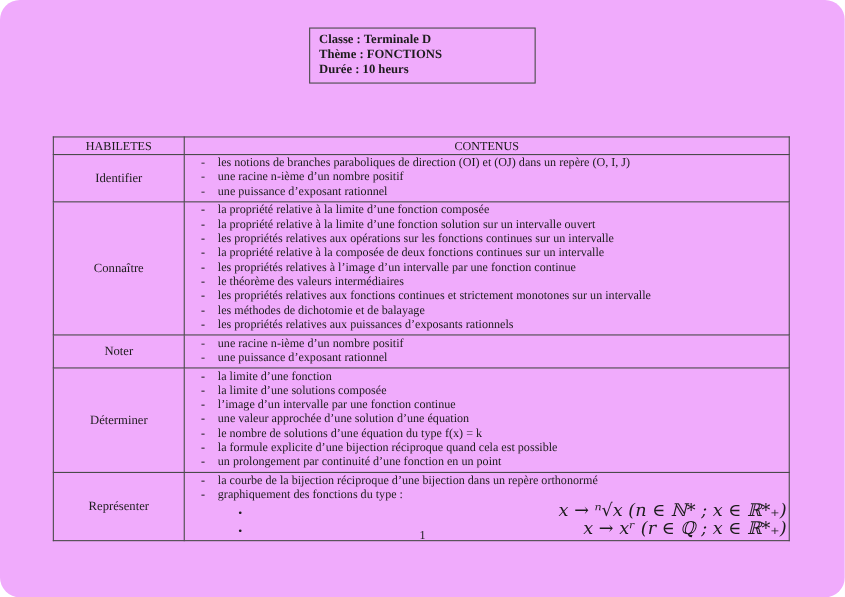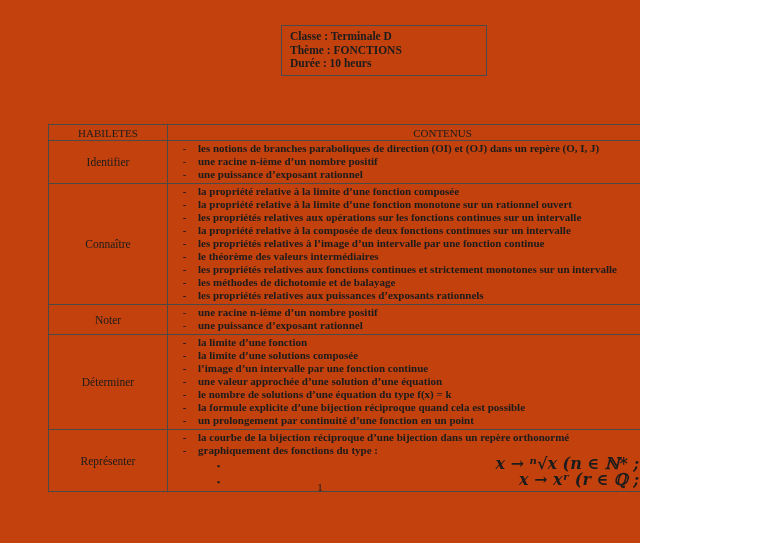"Classe : Terminale D" .page { background: #c2410c -> #f0abfc; border-radius: none -> 18px; width: 640px -> 768px }
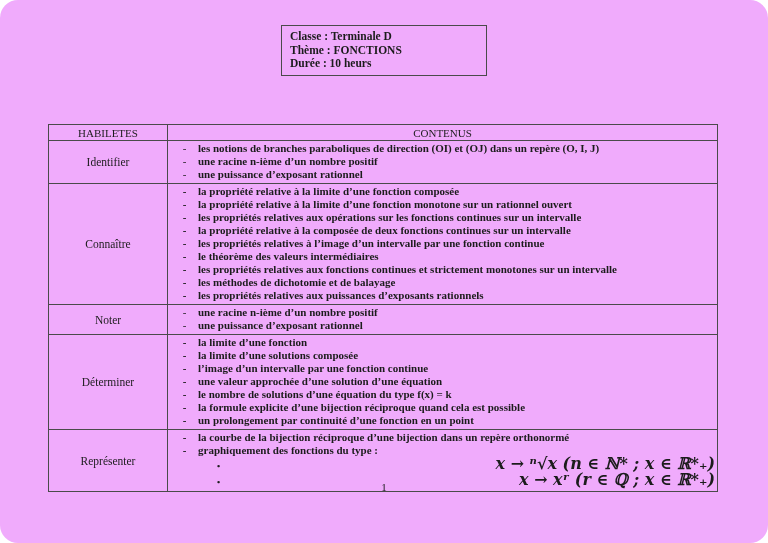"les notions de branches paraboliques" .item .text { font-weight: bold -> none }
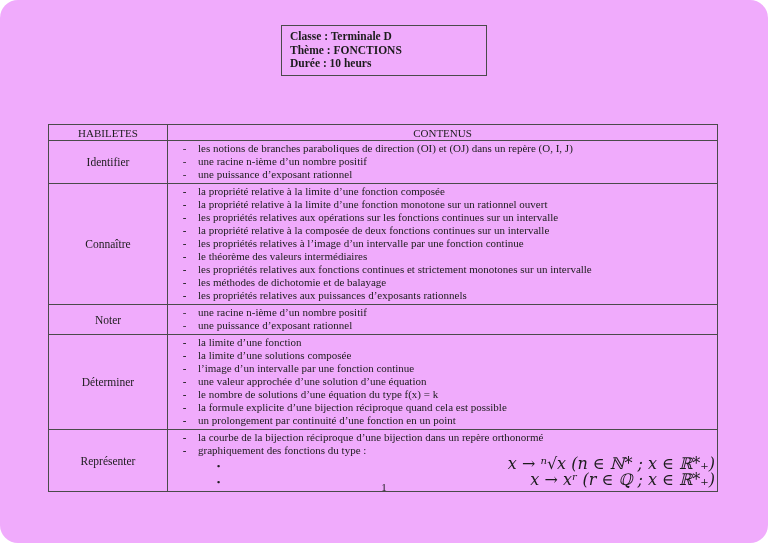"la propriété relative à la limite d’une fonction monotone" span.text { text: monotone sur un rationnel -> solution sur un intervalle }
